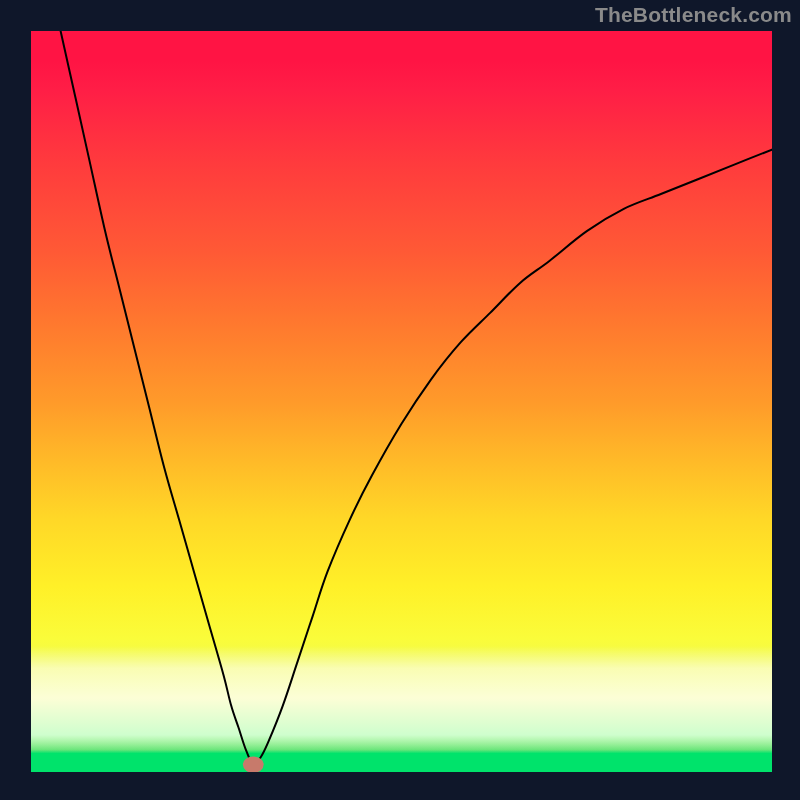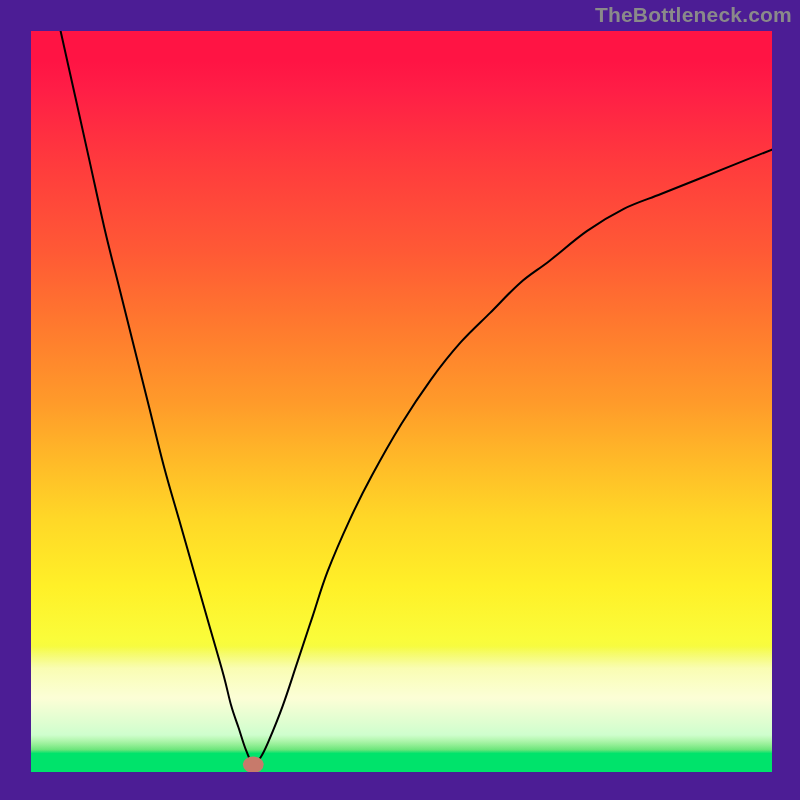"TheBottleneck.com" .frame { background: #4c1d95 -> #0f172a }
